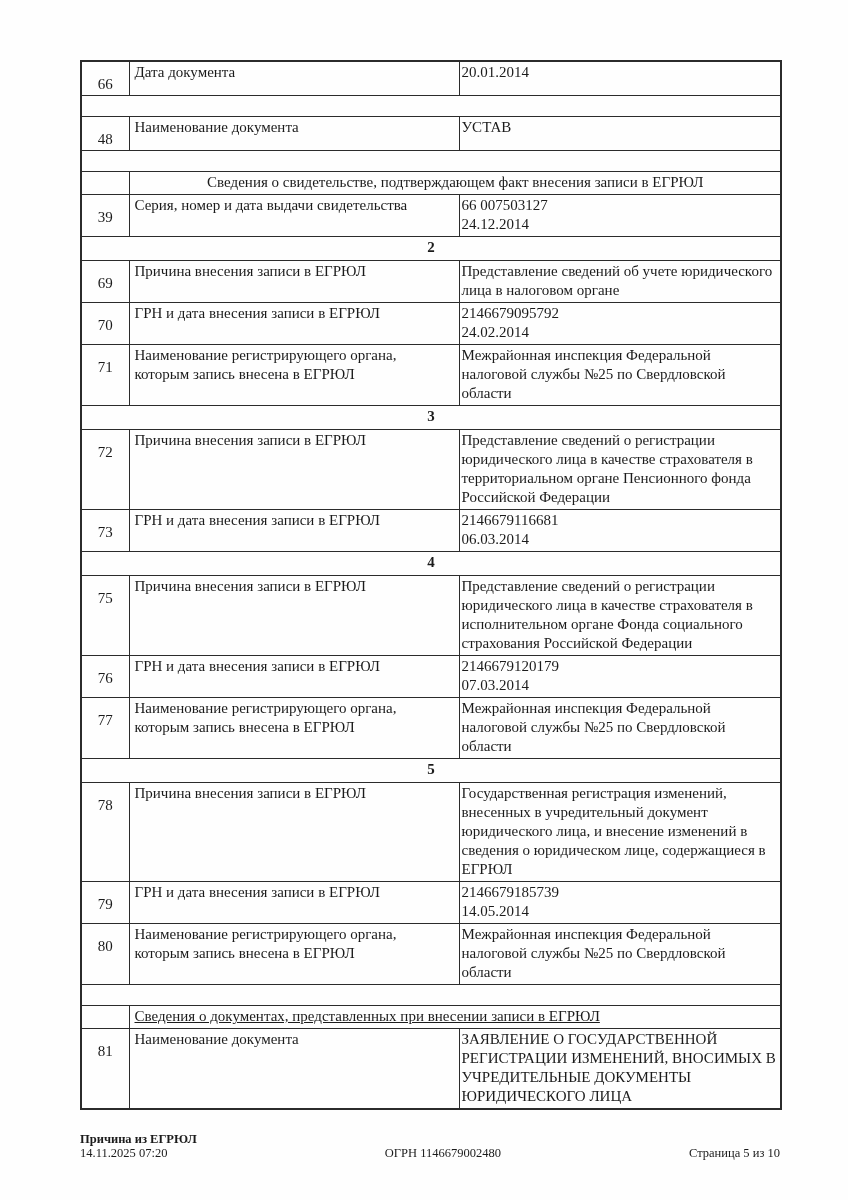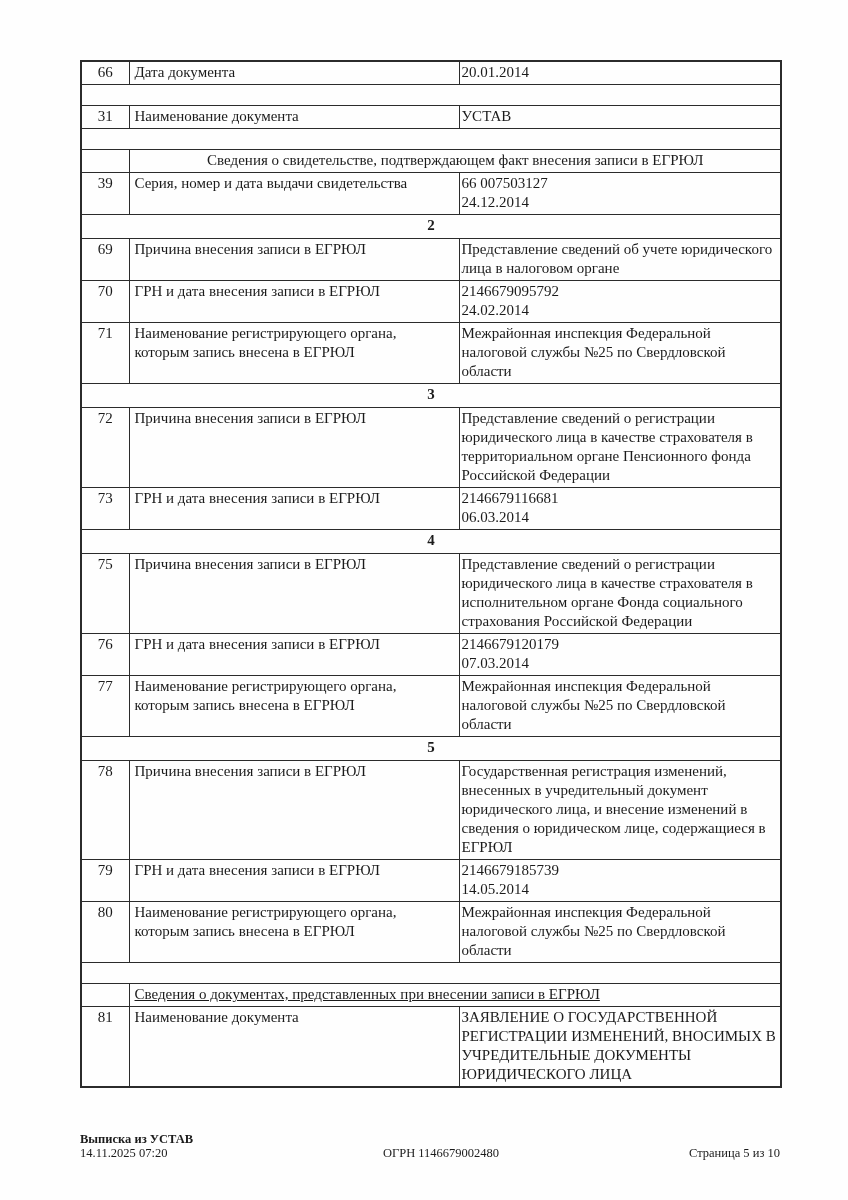"66" td.c-num { padding: 1px 2px 1px 2px -> 13px 2px 1px 2px }
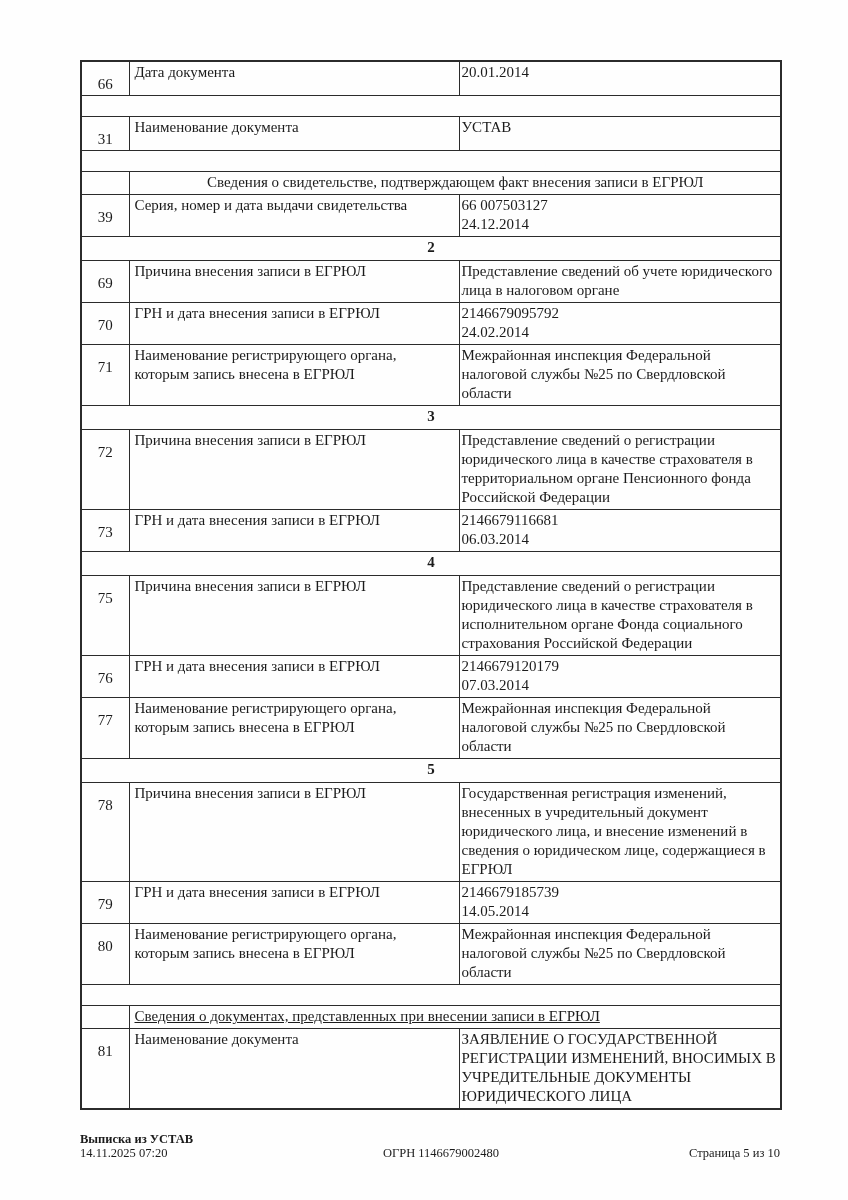"31" td.c-num { text: 31 -> 48 }
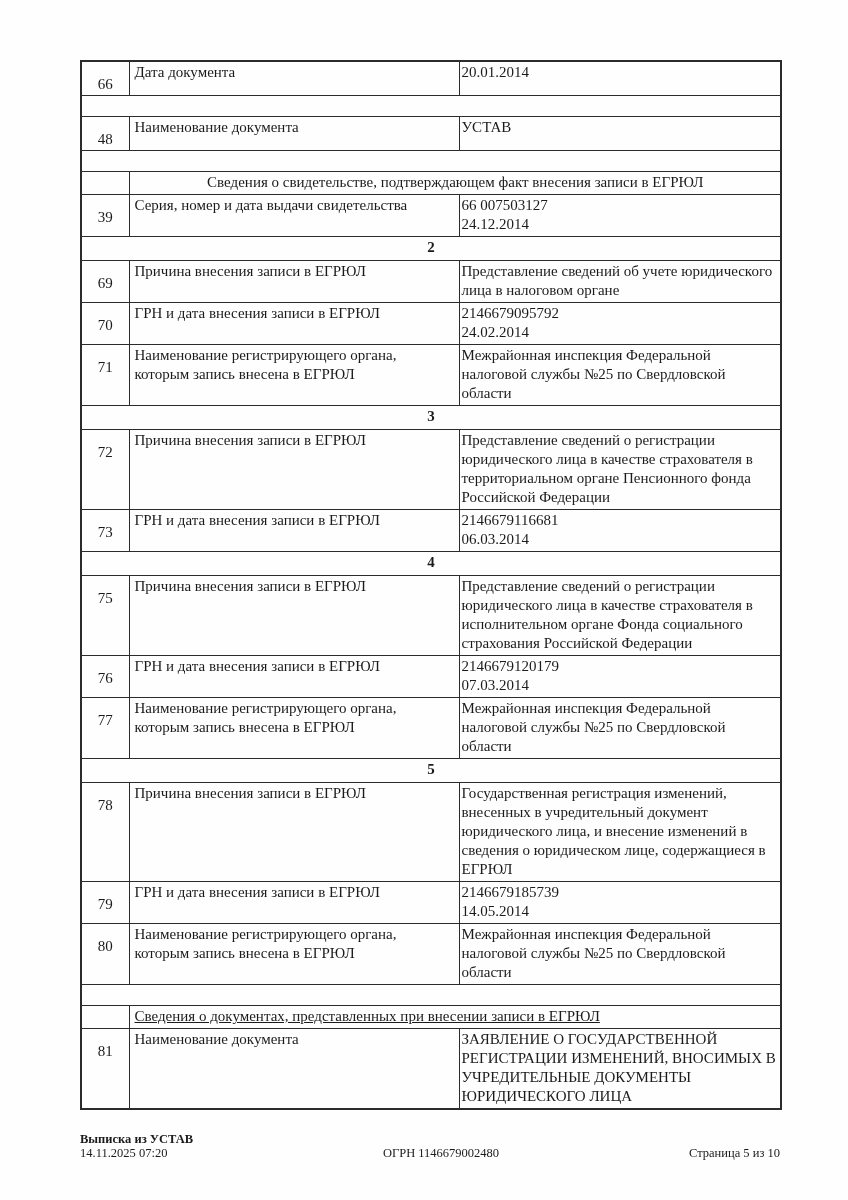"Выписка из УСТАВ" div.f-title { text: Выписка из УСТАВ -> Причина из ЕГРЮЛ }
